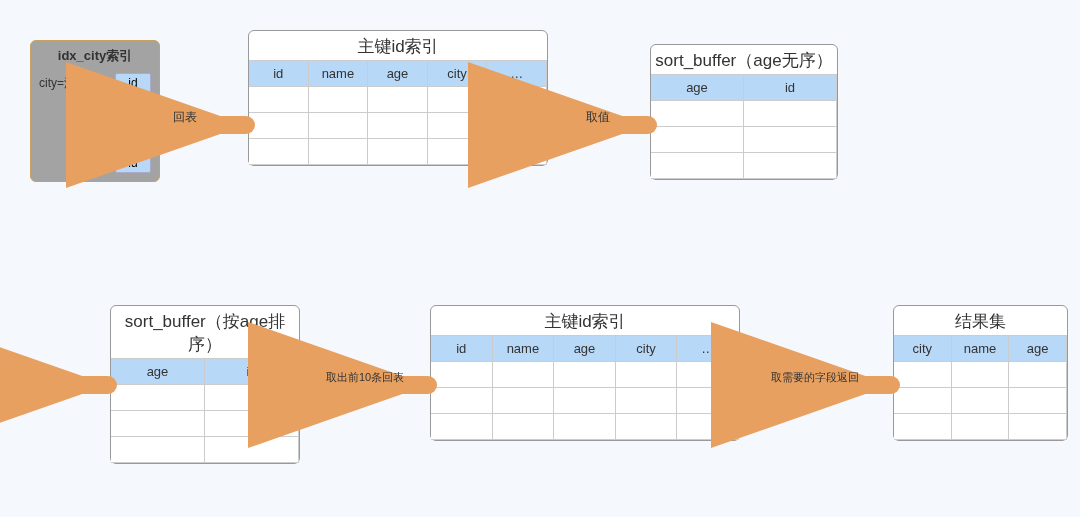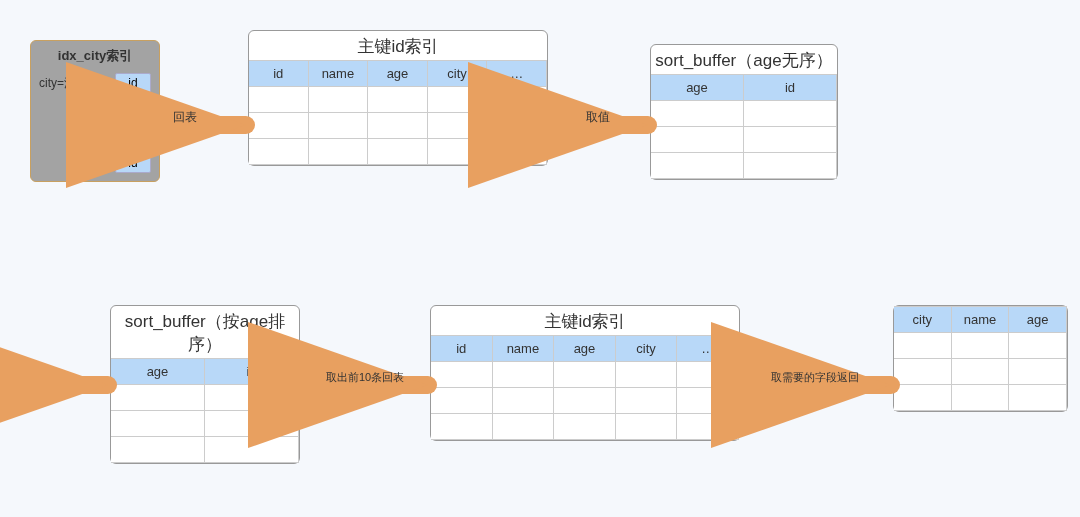"结果集" div.box-title { html: none -> <div>结果集</div> }
